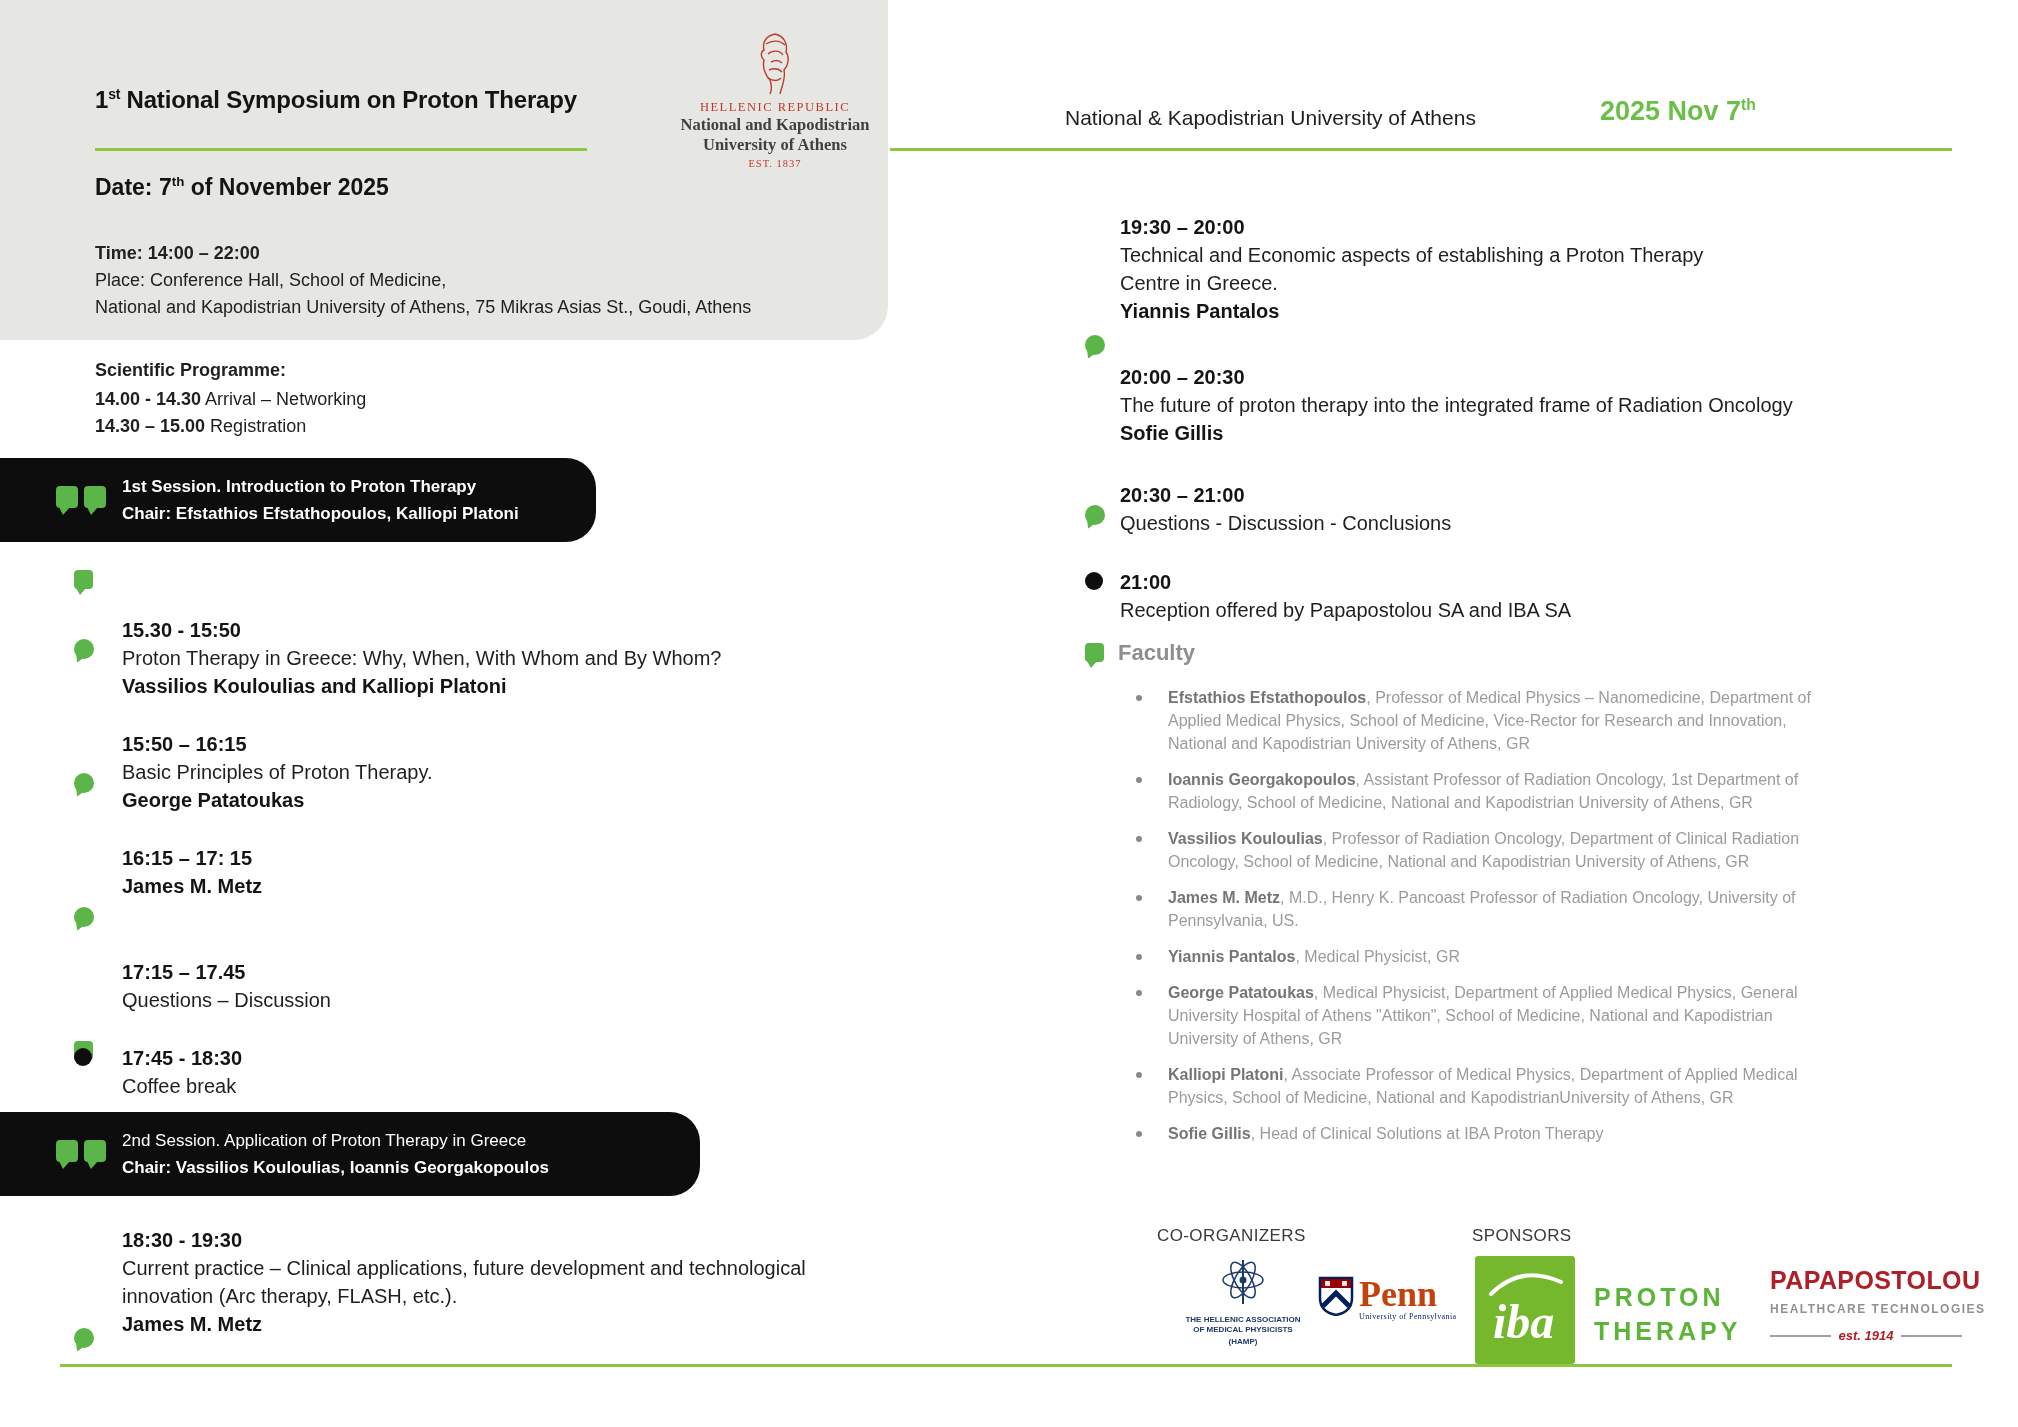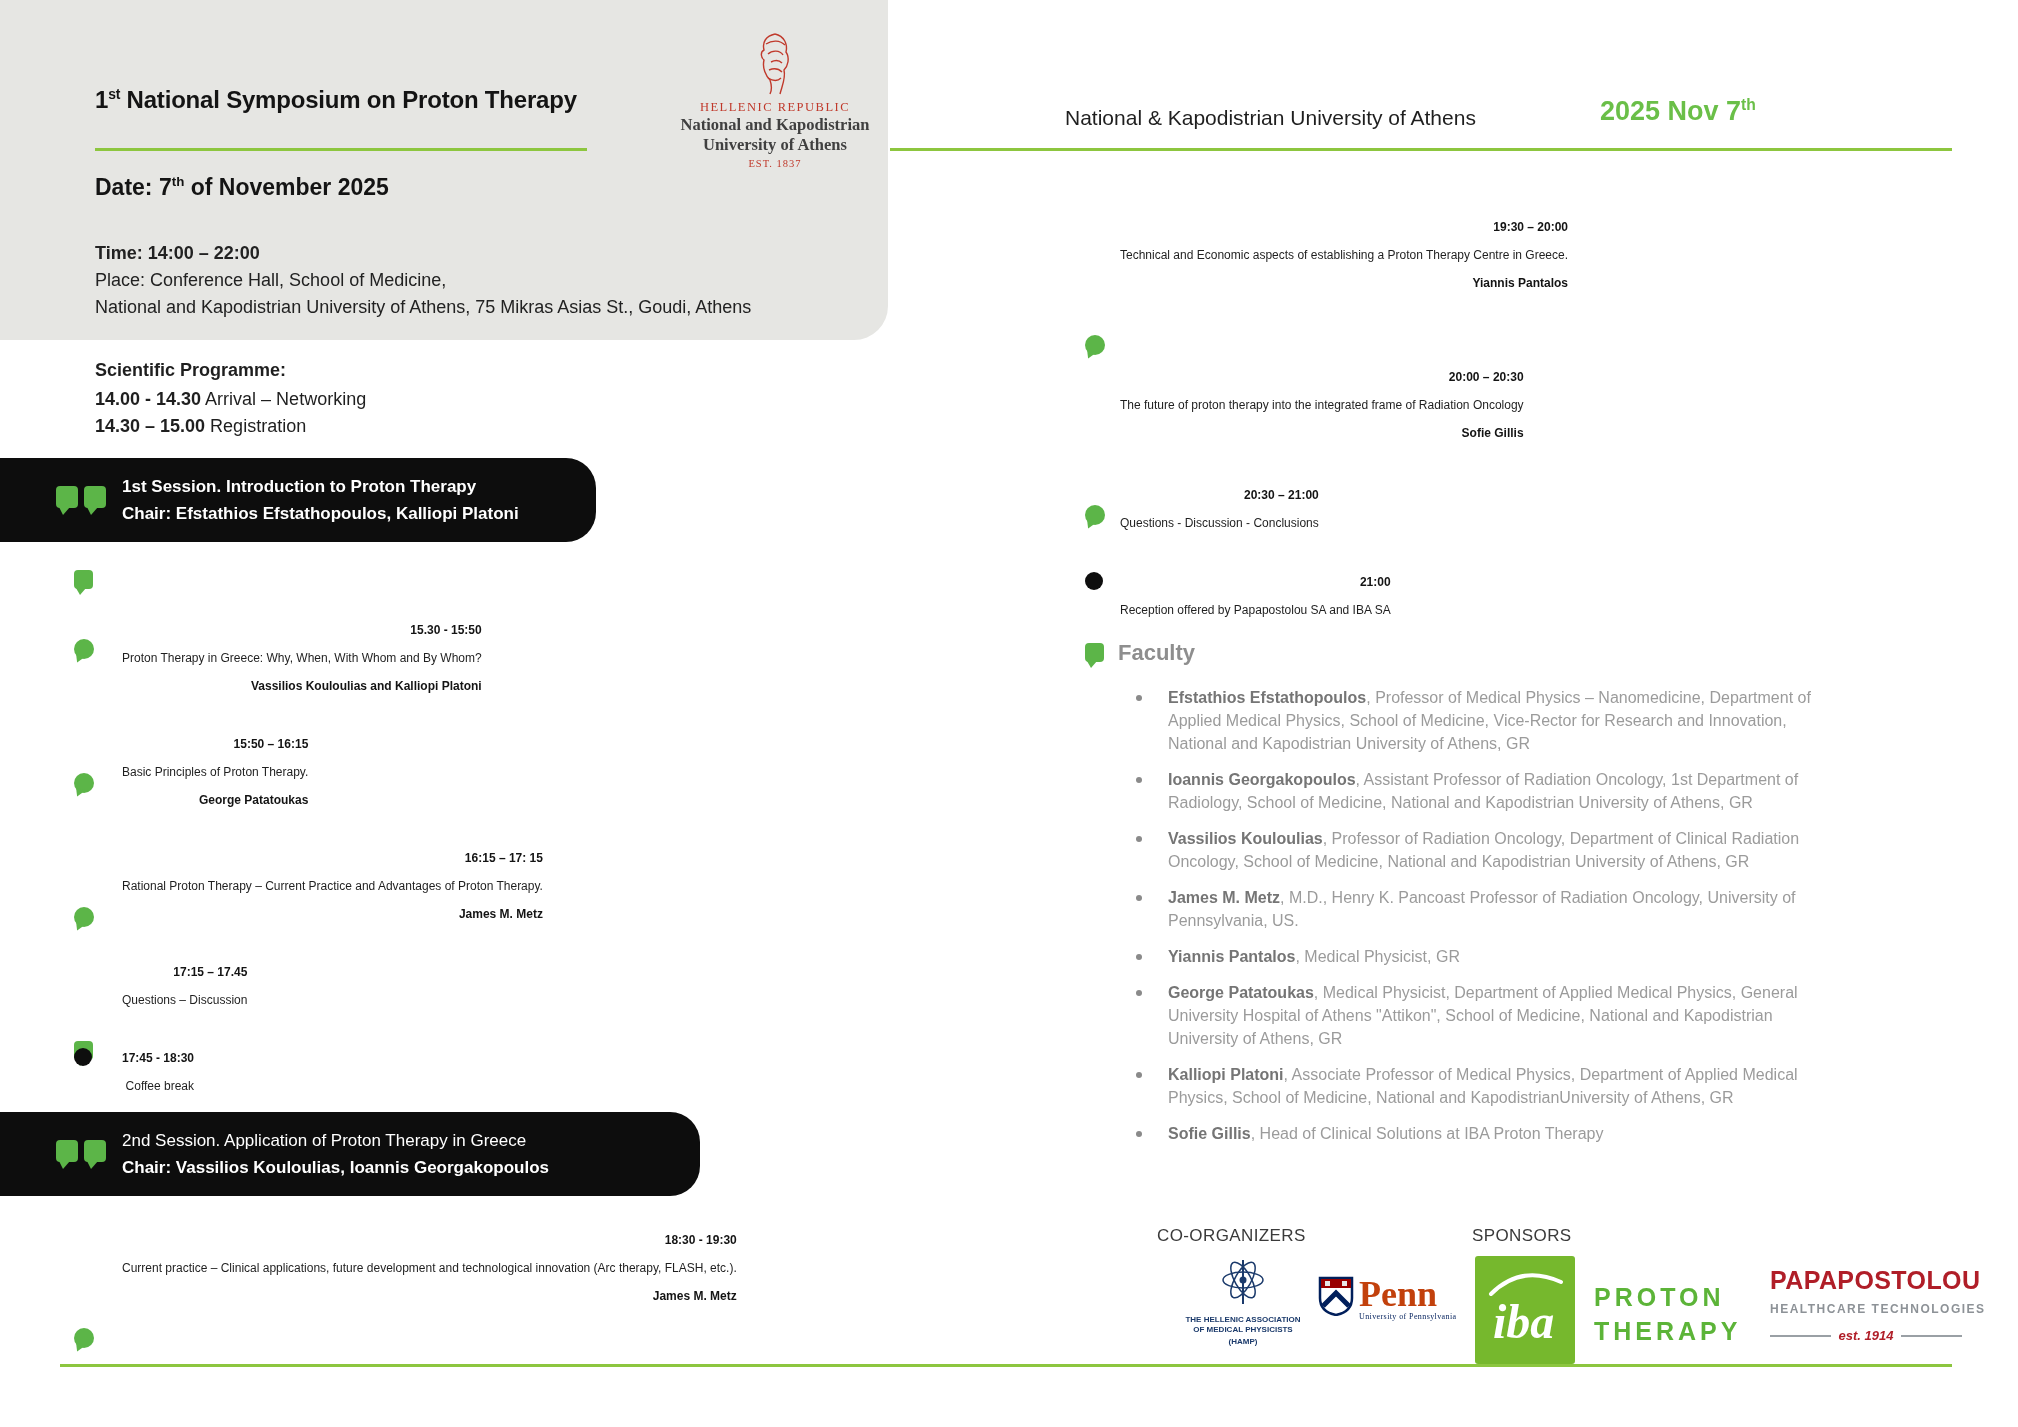"19:30 – 20:00" .item { font-size: 12px -> 20px; text-align: right -> none }
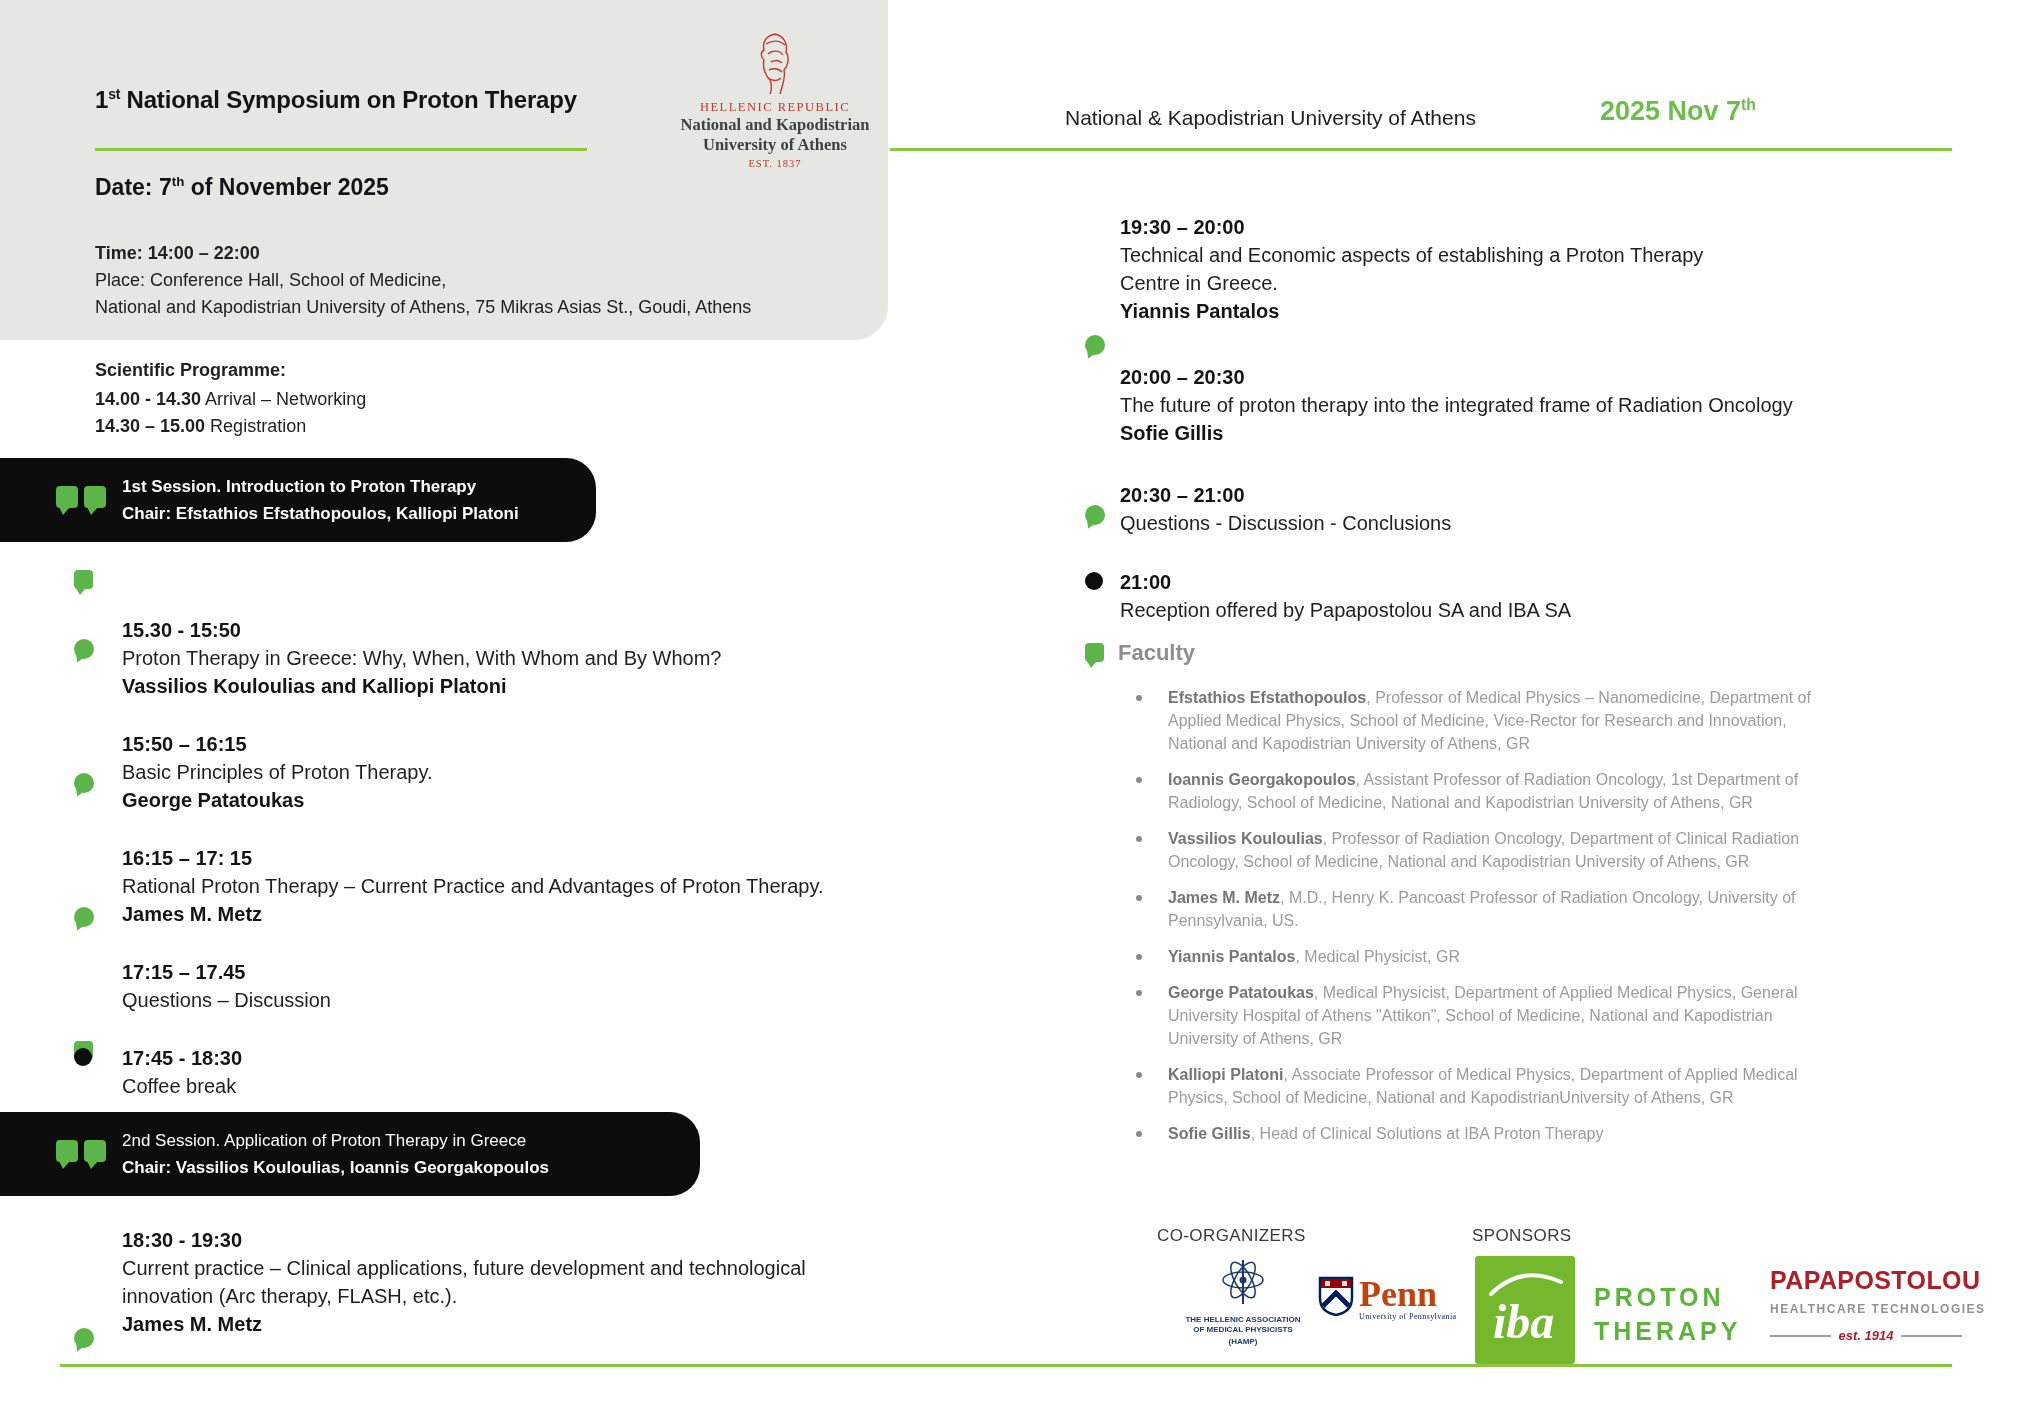"Rational Proton Therapy – Current" div { html: <div>Rational Proton Therapy – Current Practice and Advantages of Proton Therapy.</div> -> none }
